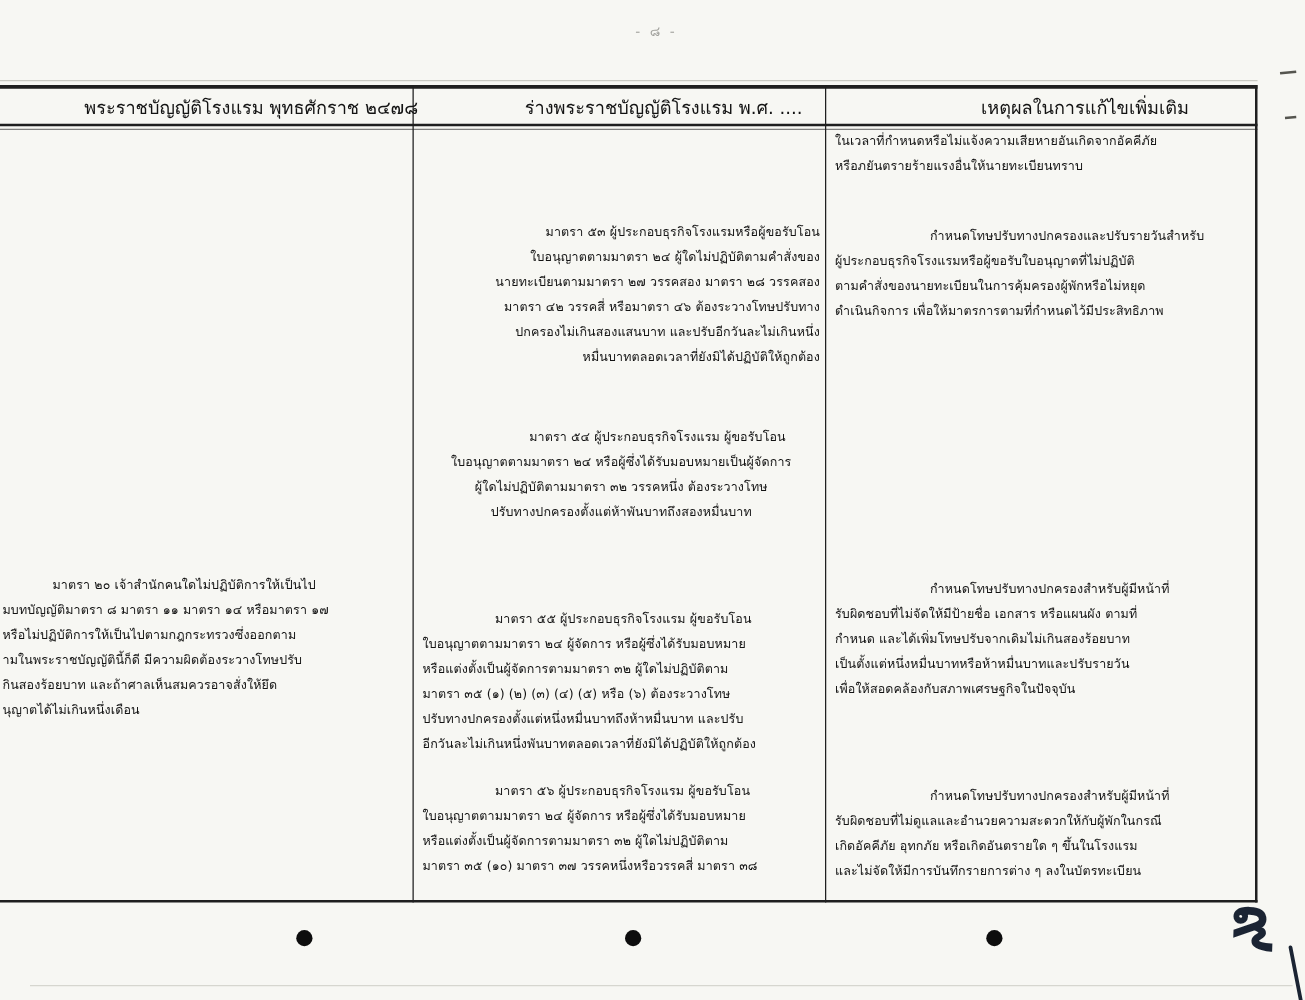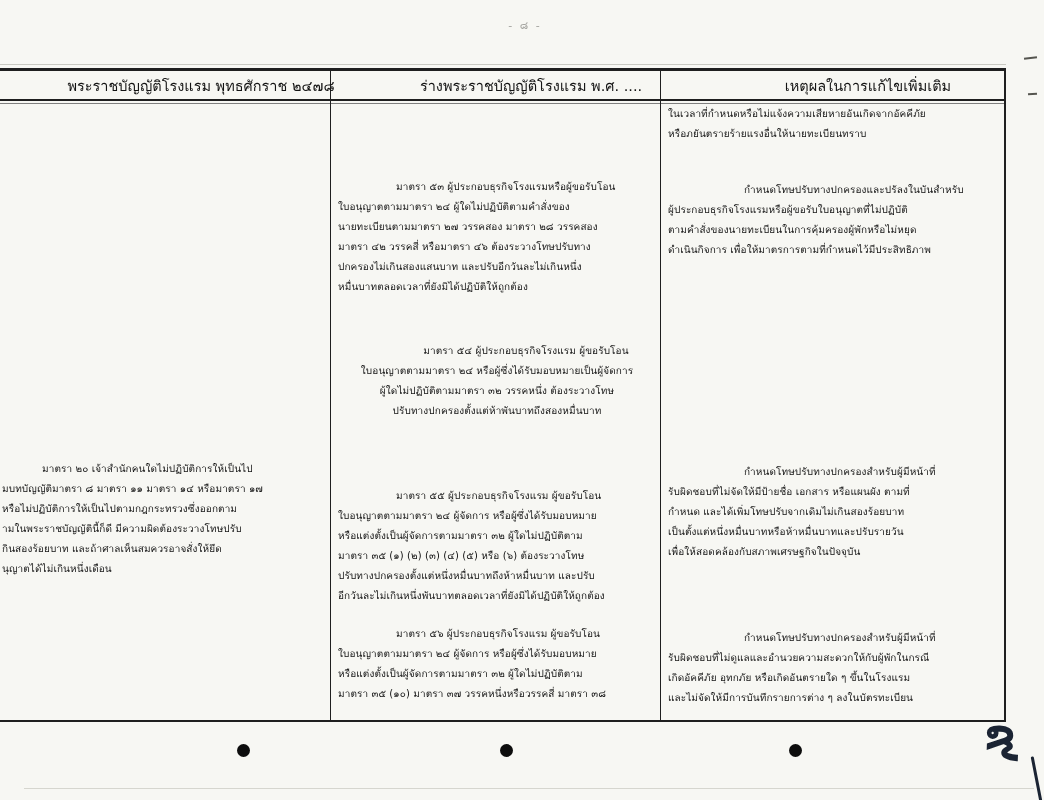"มาตรา ๕๓" div.p { text-align: none -> right }
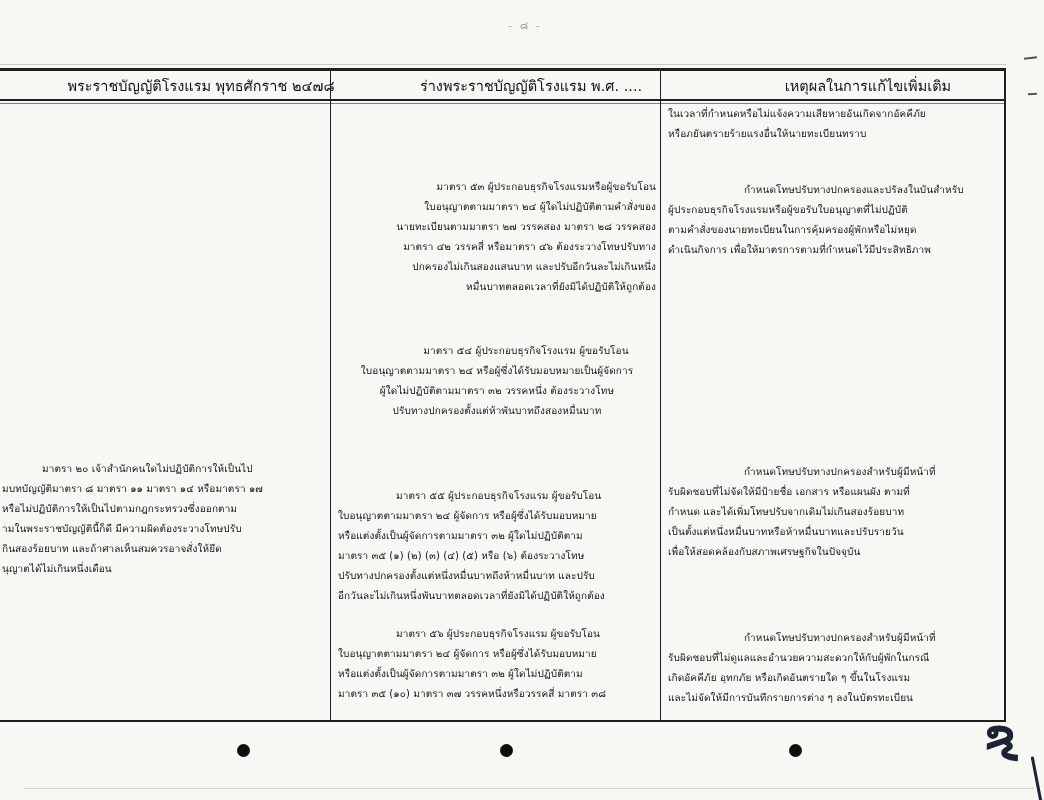"กำหนดโทษปรับทางปกครองและปรัลงในบันสำหรับ" div.p { text: กำหนดโทษปรับทางปกครองและปรัลงในบันสำหรับ -> กำหนดโทษปรับทางปกครองและปรับรายวันสำหรับ }
